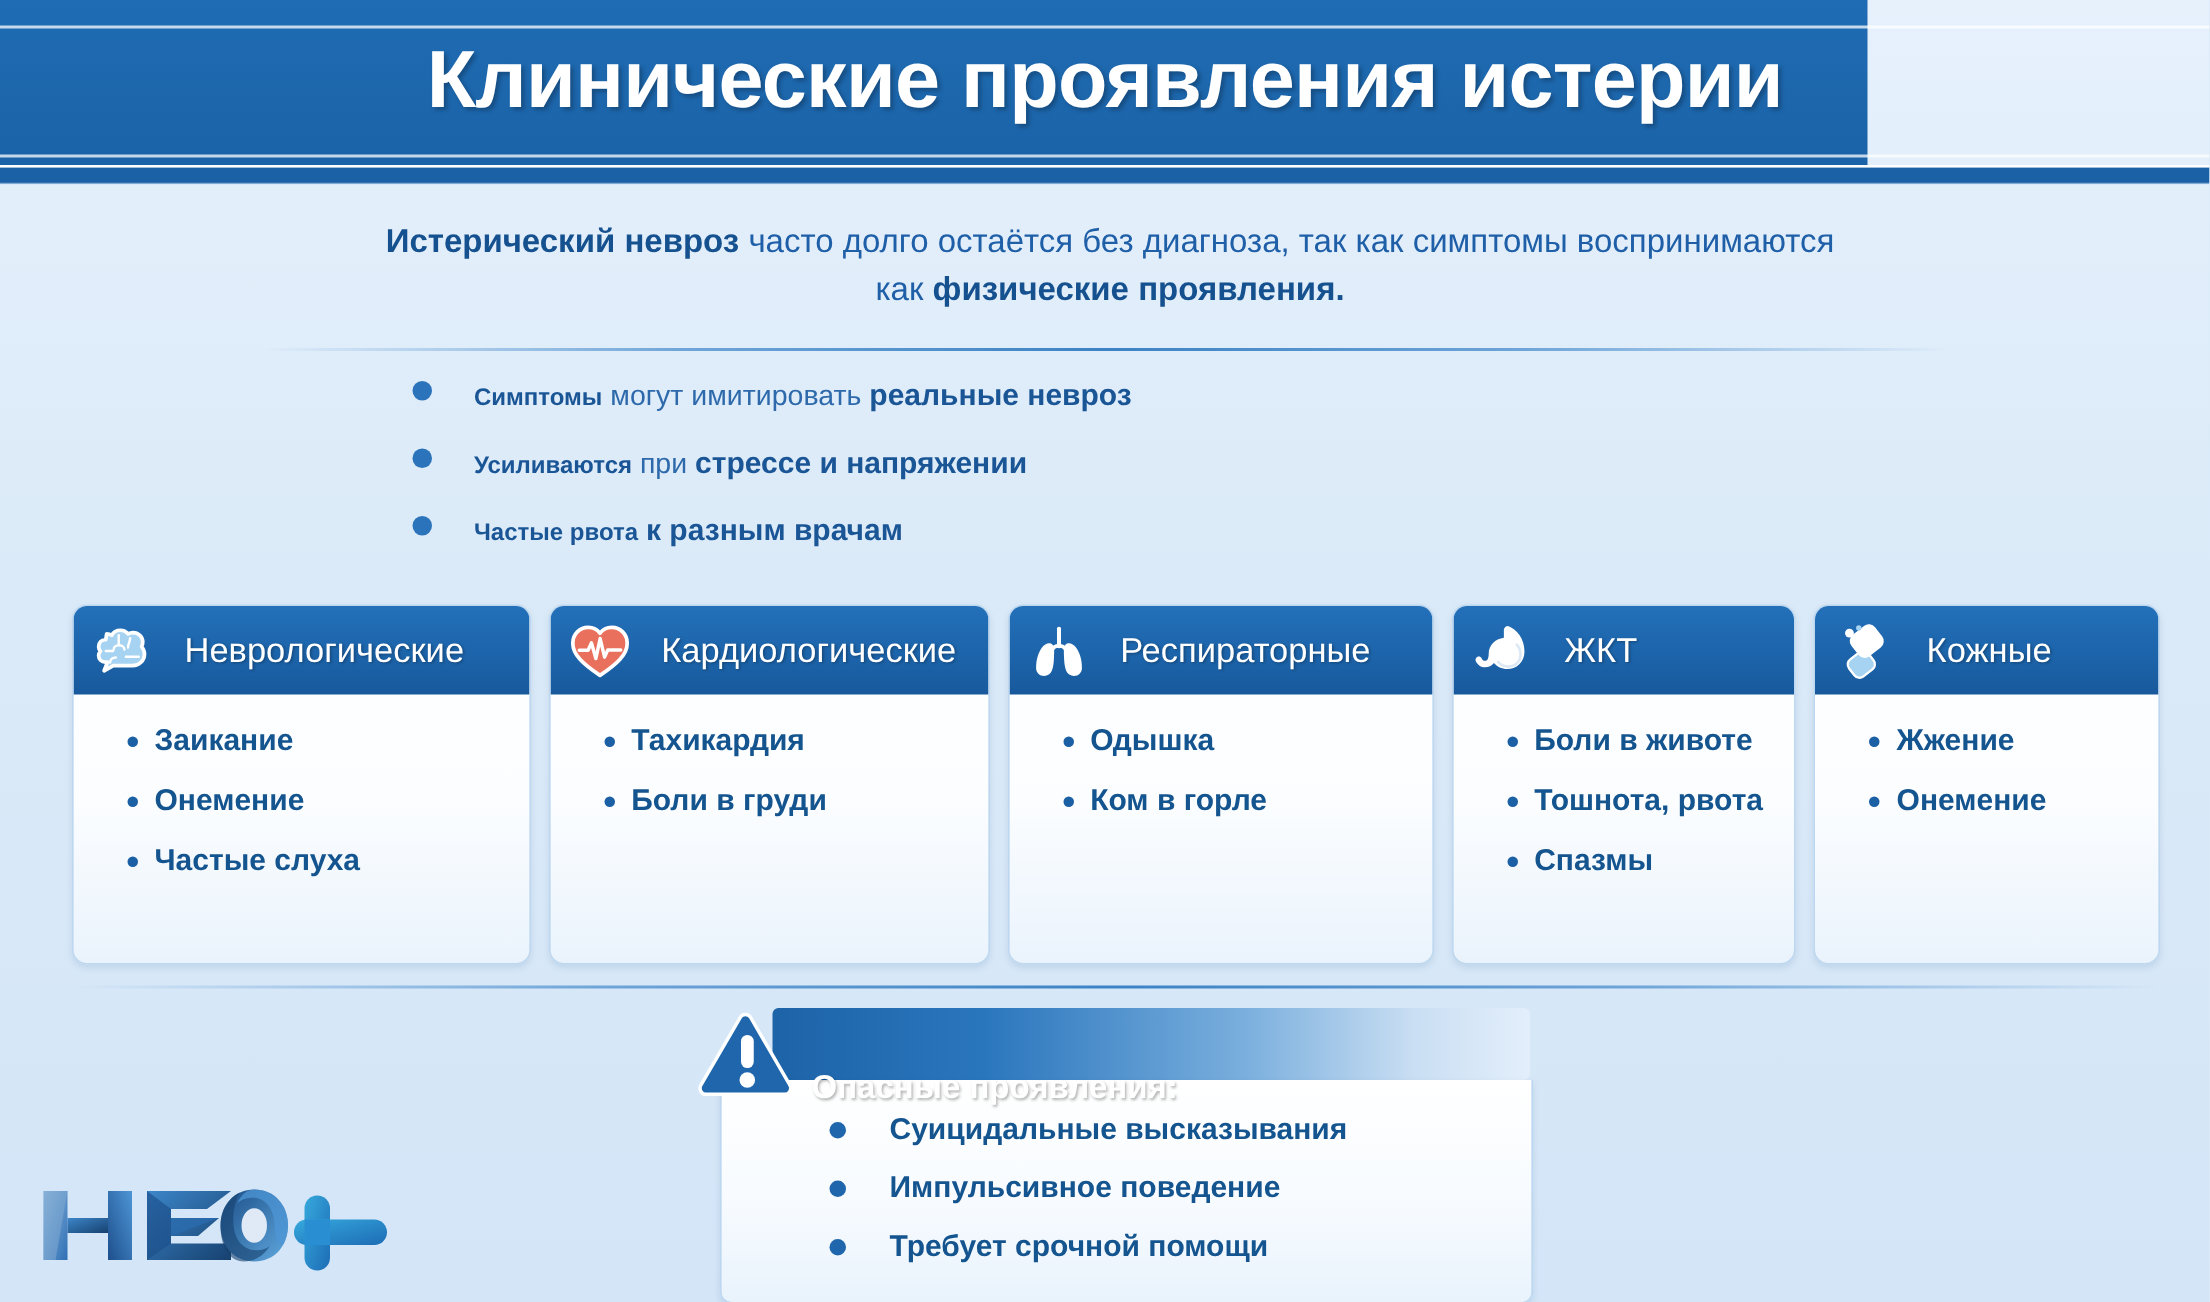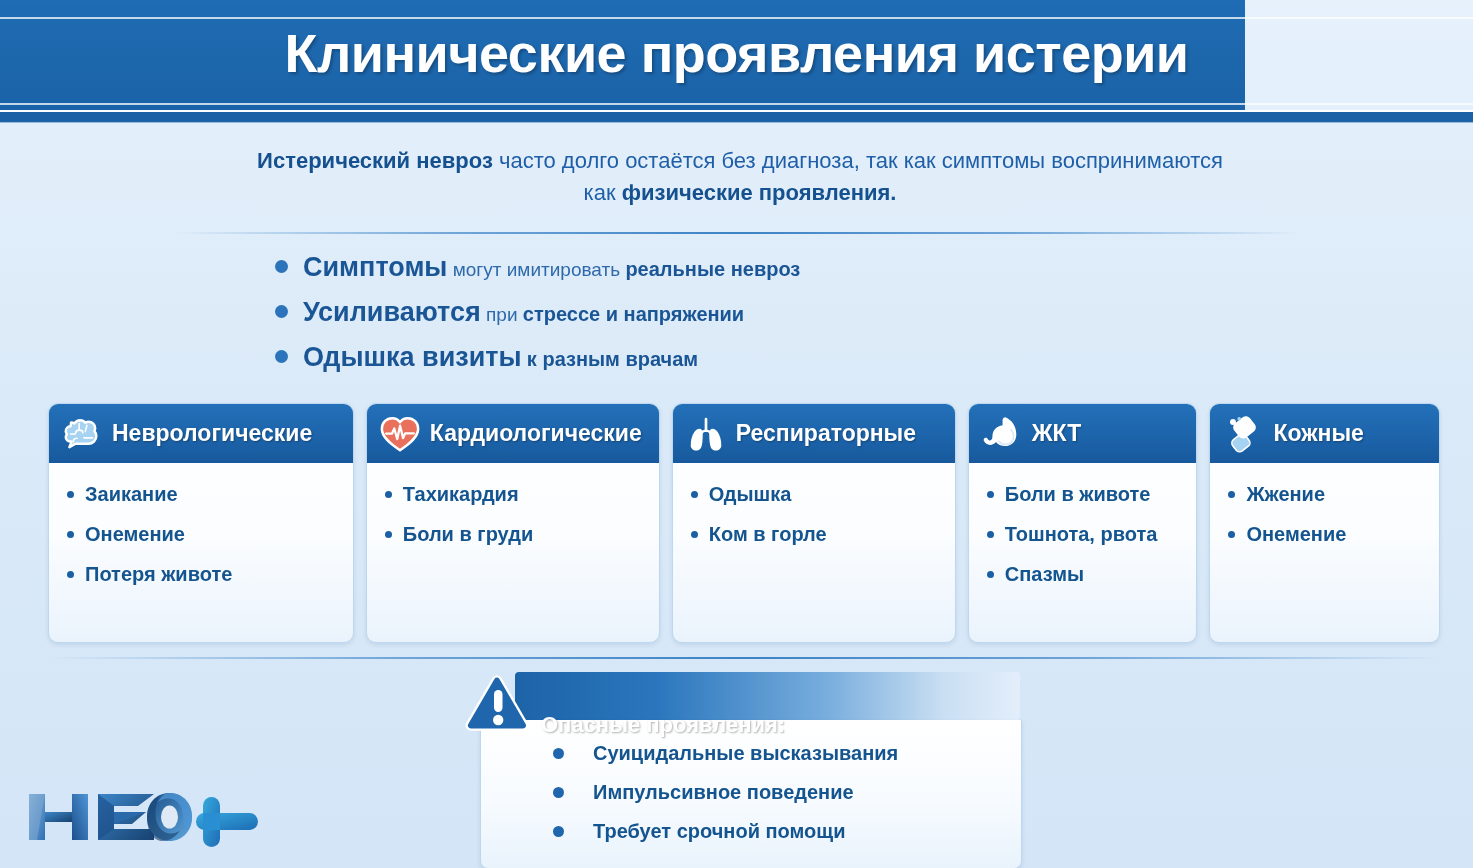"Симптомы" .bullet-text .lead { font-size: 27px -> 16px; margin-left: none -> 13px }
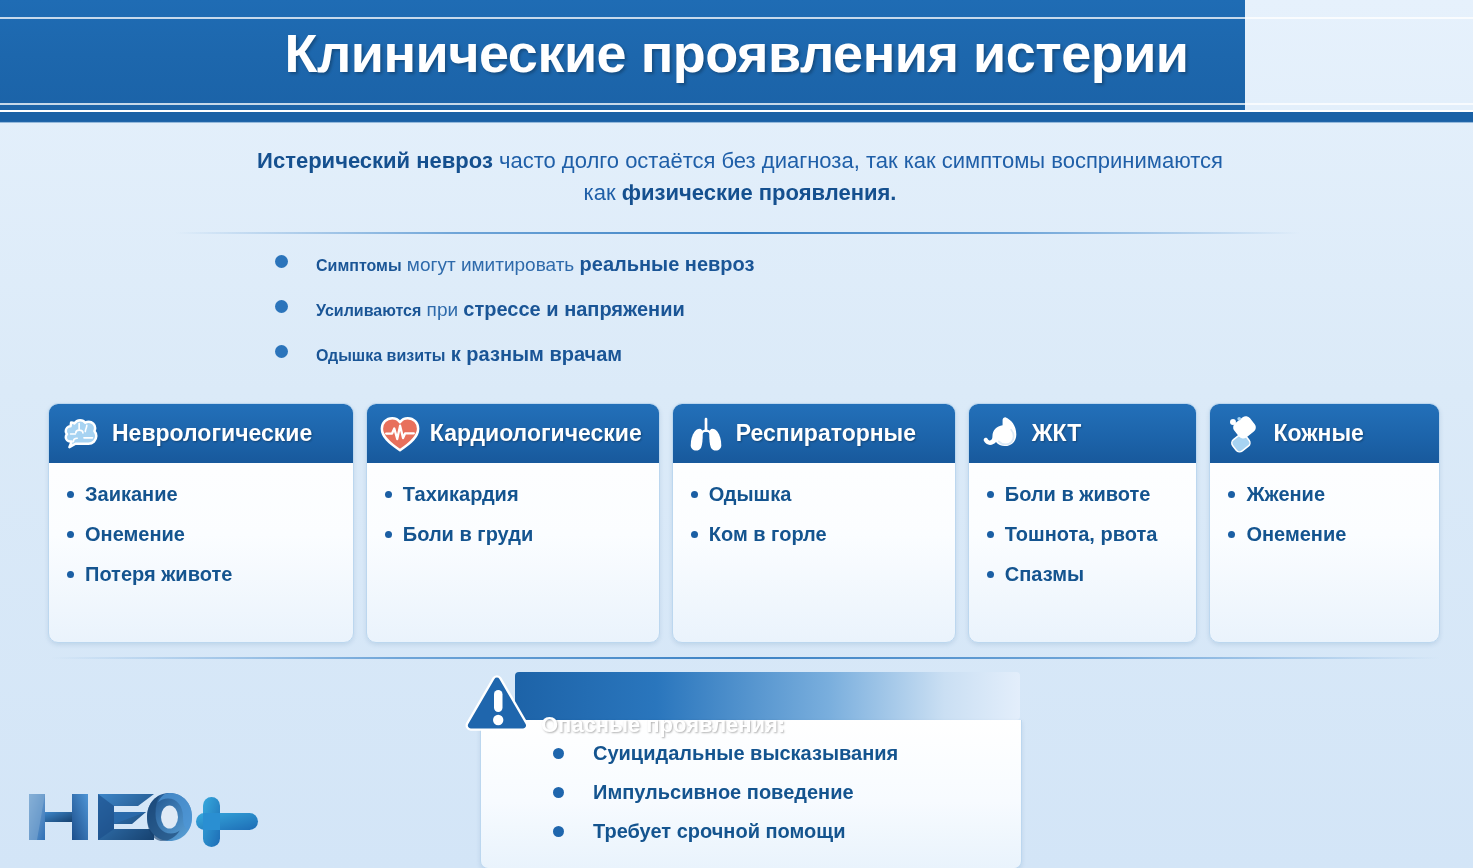"Одышка визиты" span.lead { text: Одышка визиты -> Частые рвота }
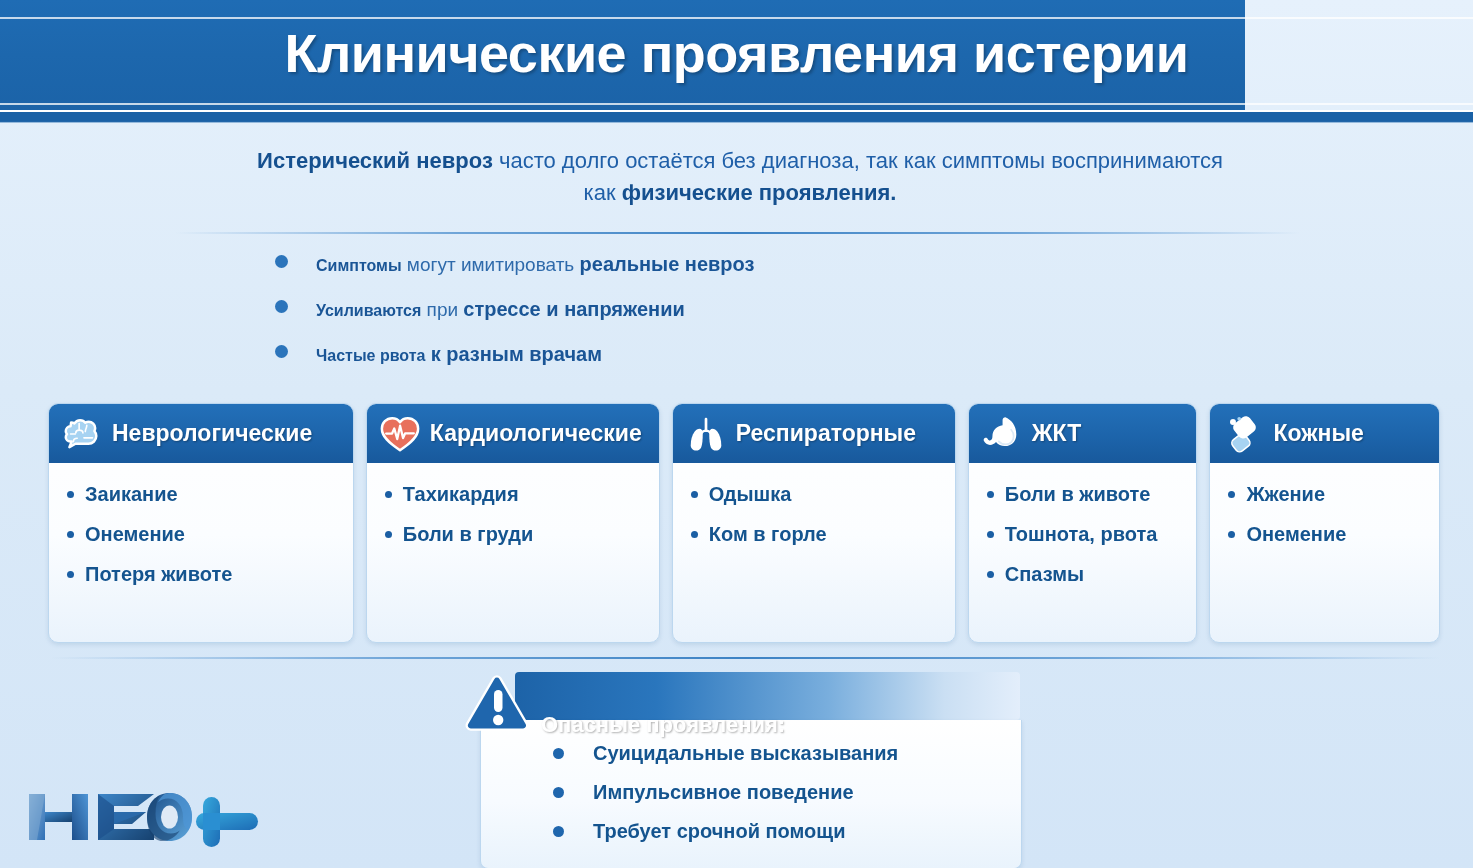"Неврологические" .card-head-title { font-weight: bold -> normal; margin-left: 9px -> 20px }
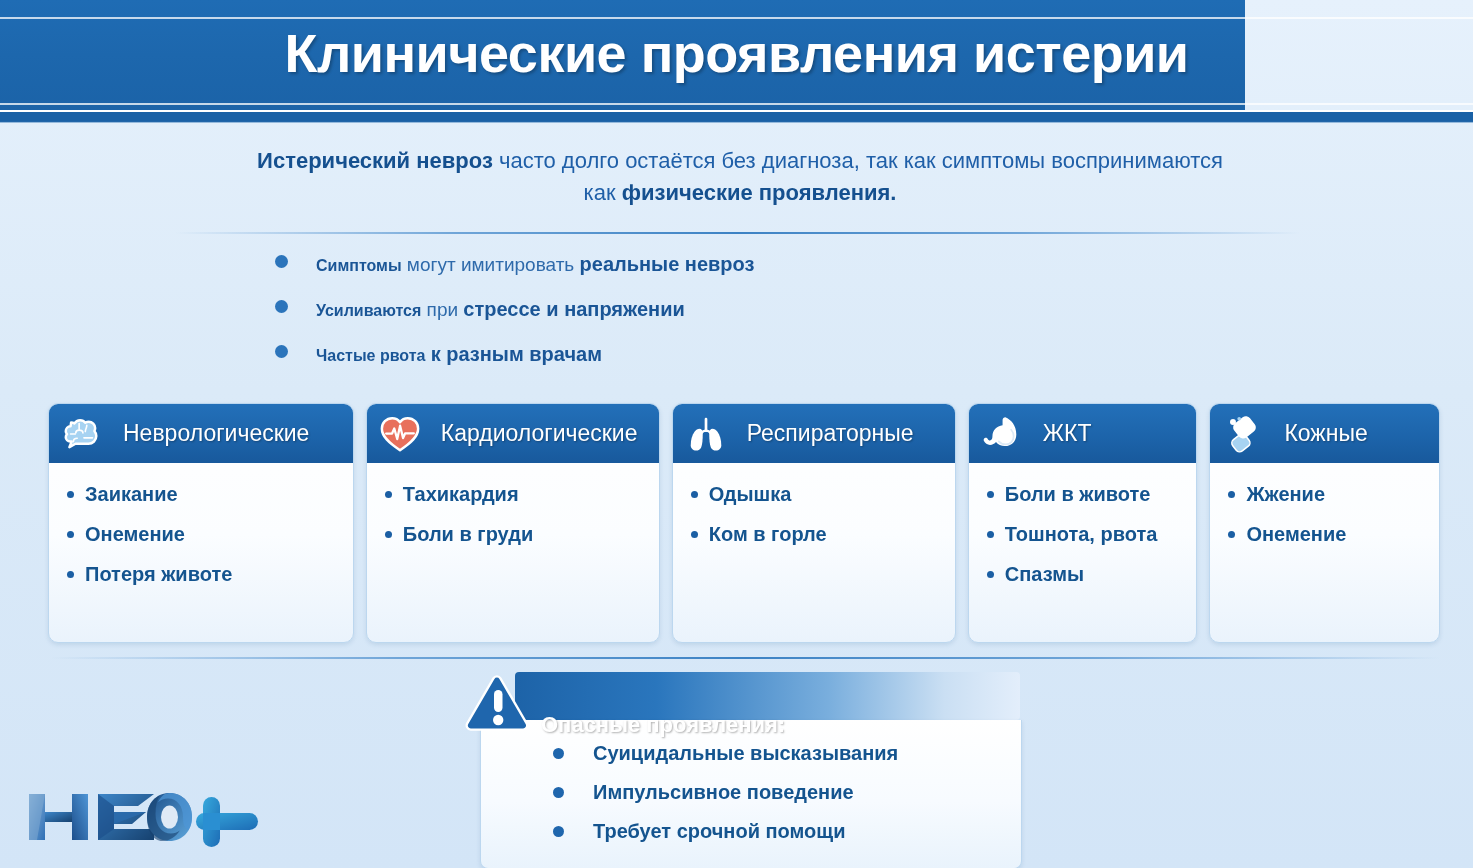"Заикание" .card-body { margin-left: none -> 18px; padding: 18px 28px 10px 18px -> 18px 2px 10px 18px }
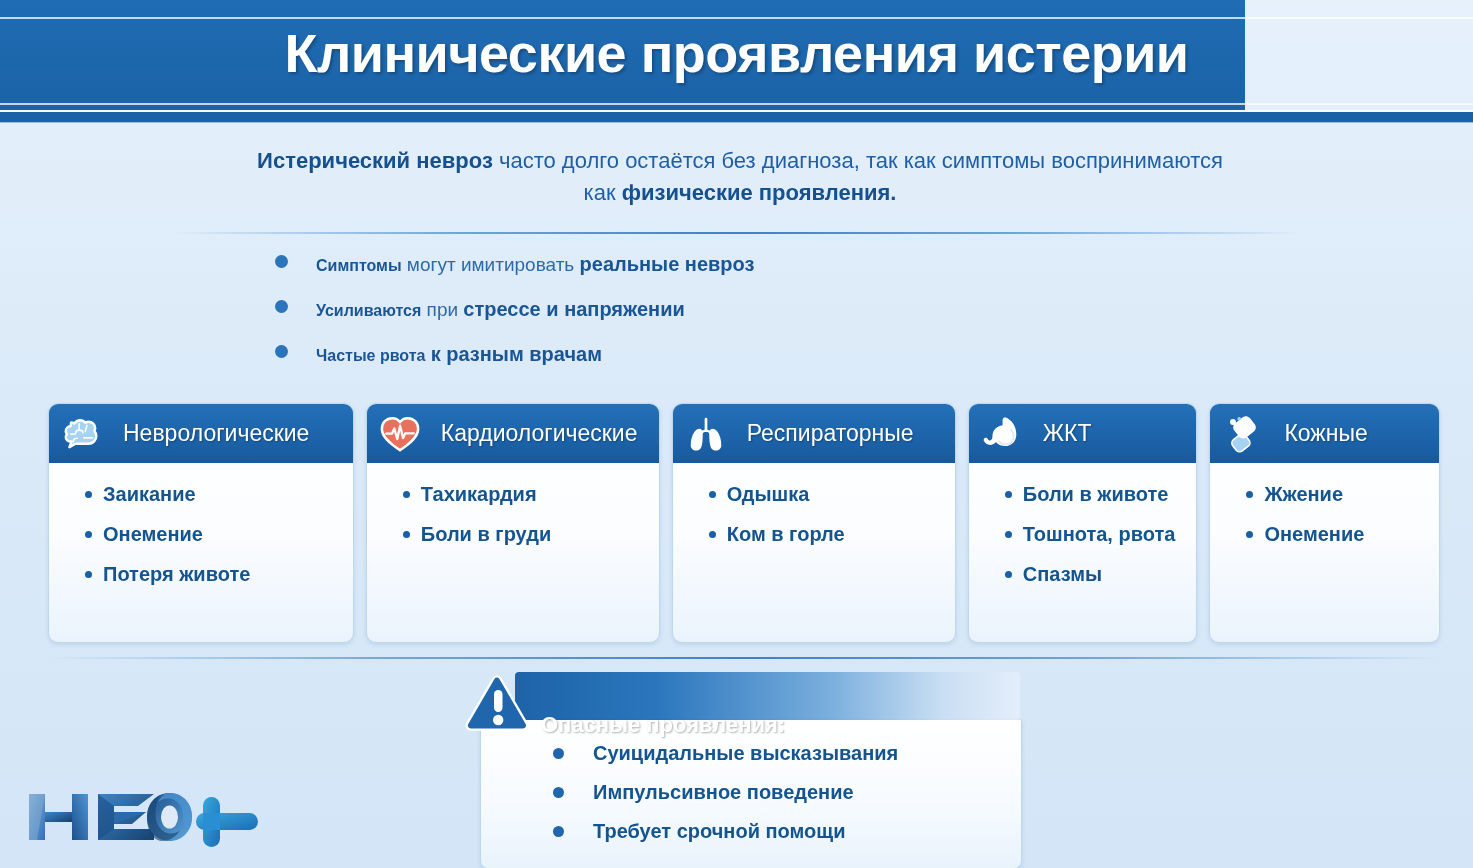"Потеря животе" span { text: Потеря животе -> Частые слуха }
